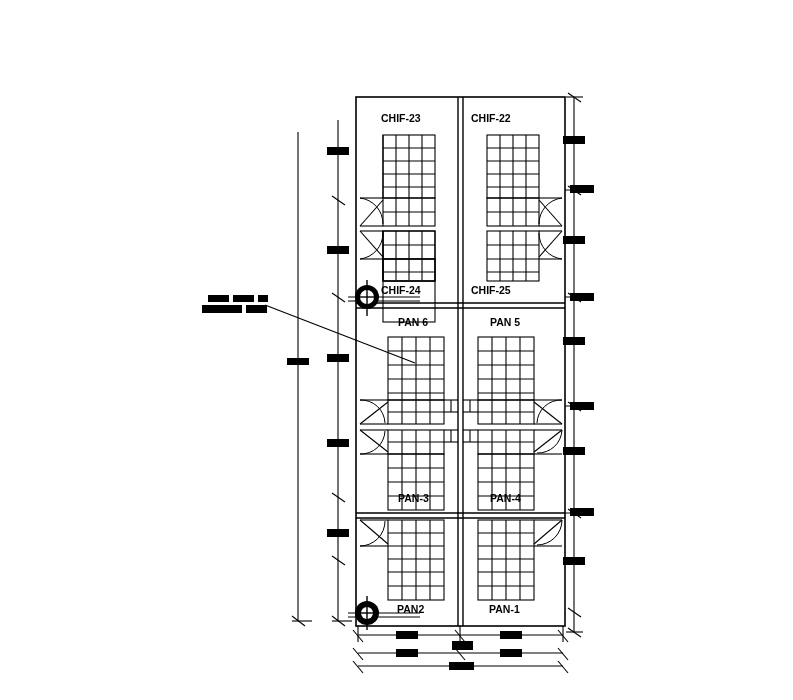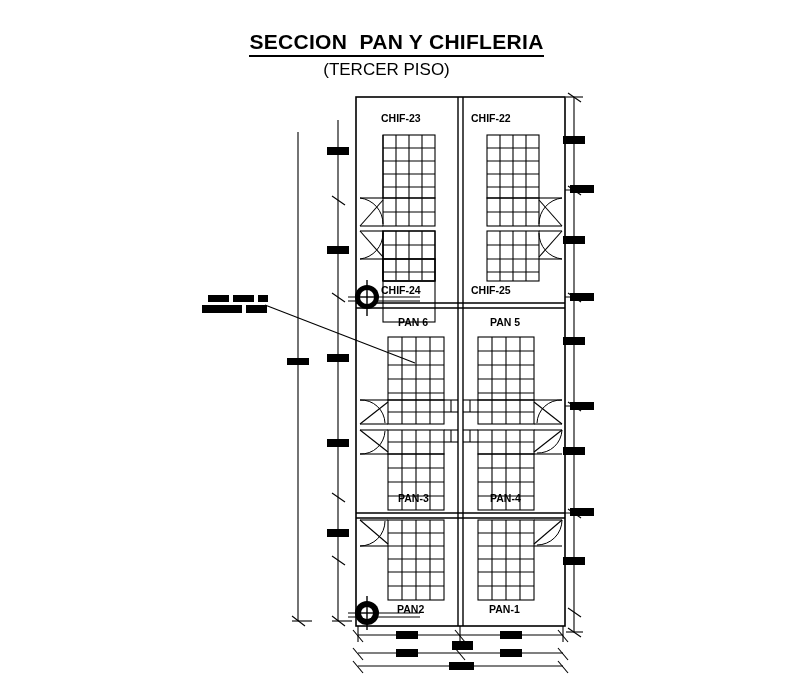"SECCION PAN Y CHIFLERIA" div.title-block { html: <div> <div>SECCION PAN Y CHIFLERIA</div> <div>(TERCER PISO)</div> </div> -> none }
